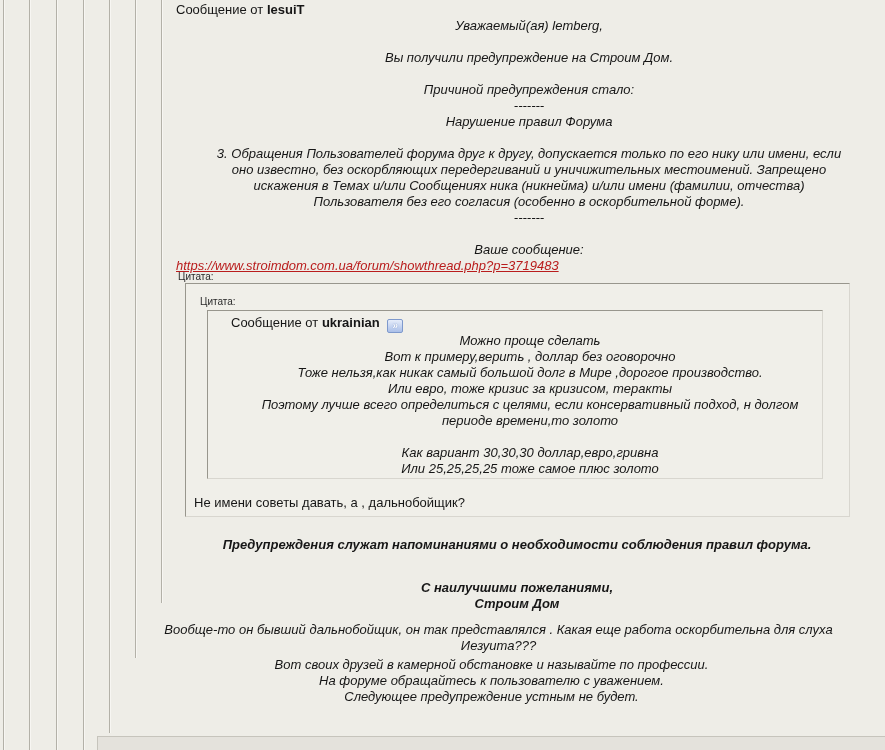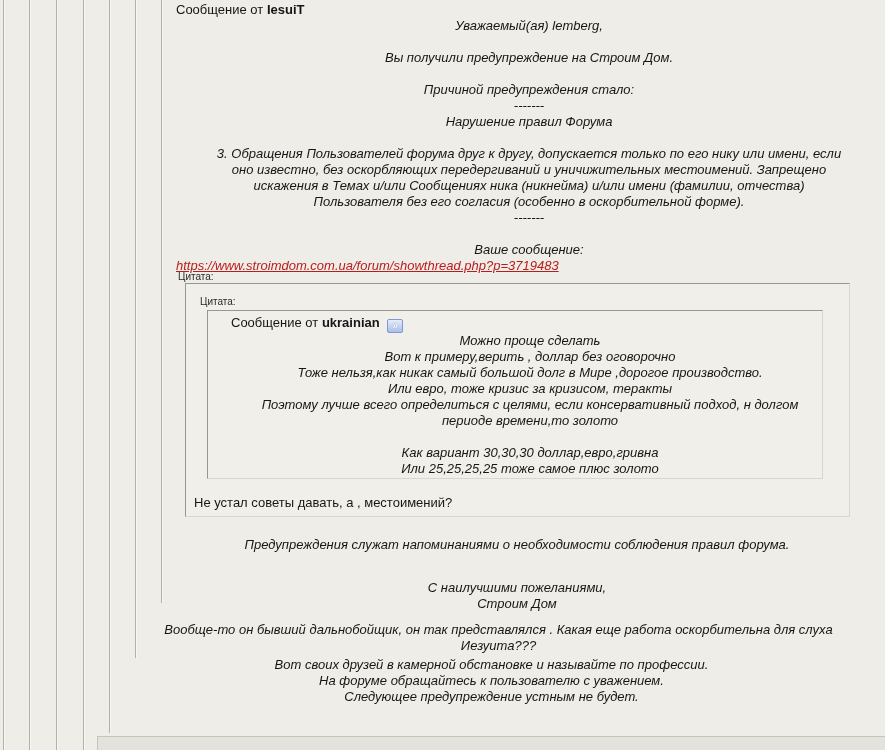"Не устал советы давать, а" div.abs { text: устал советы давать, а , местоимений -> имени советы давать, а , дальнобойщик }
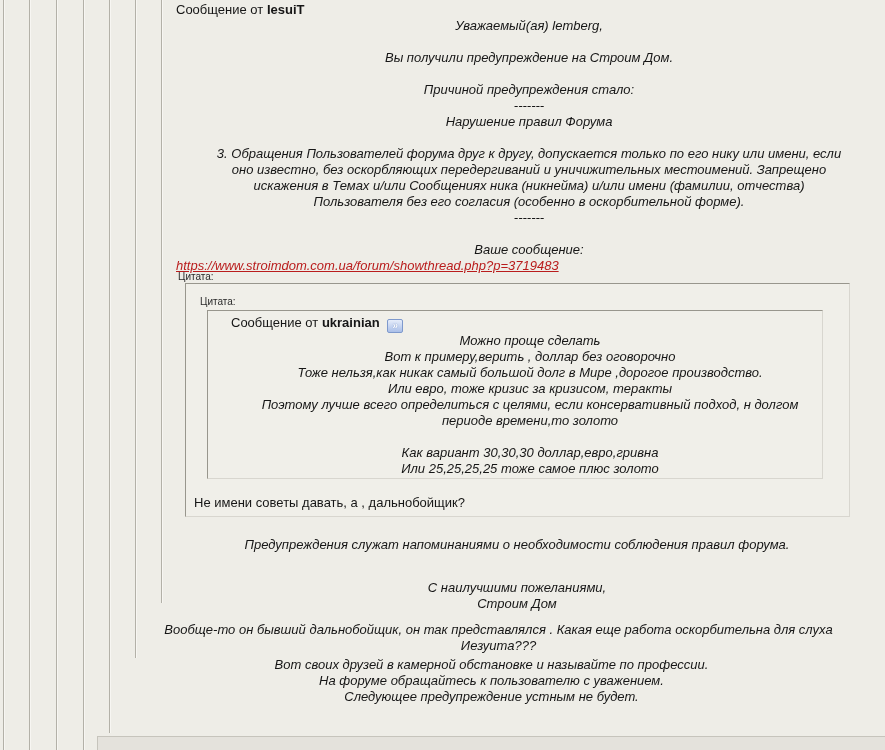"Предупреждения служат напоминаниями о" div.abs { font-weight: none -> bold }
